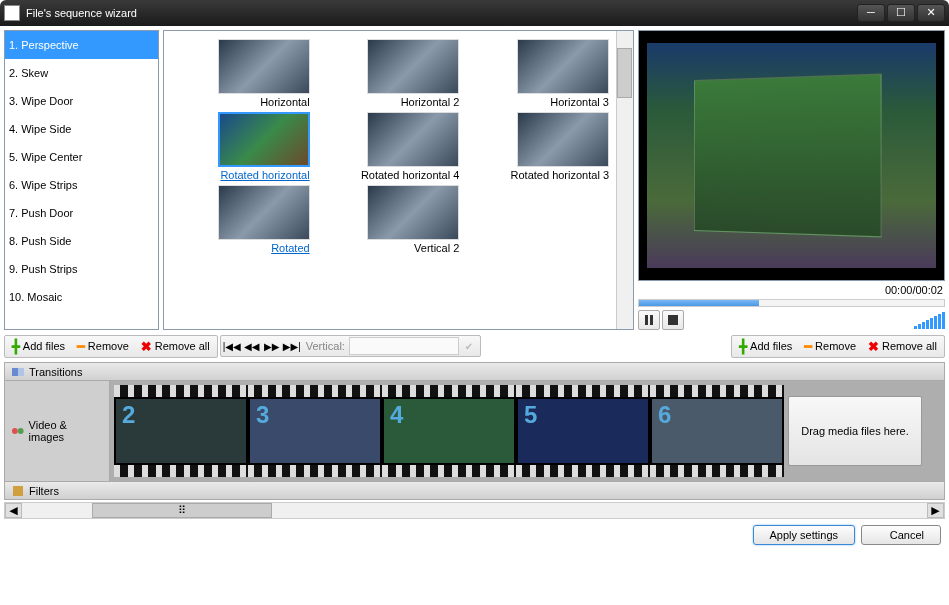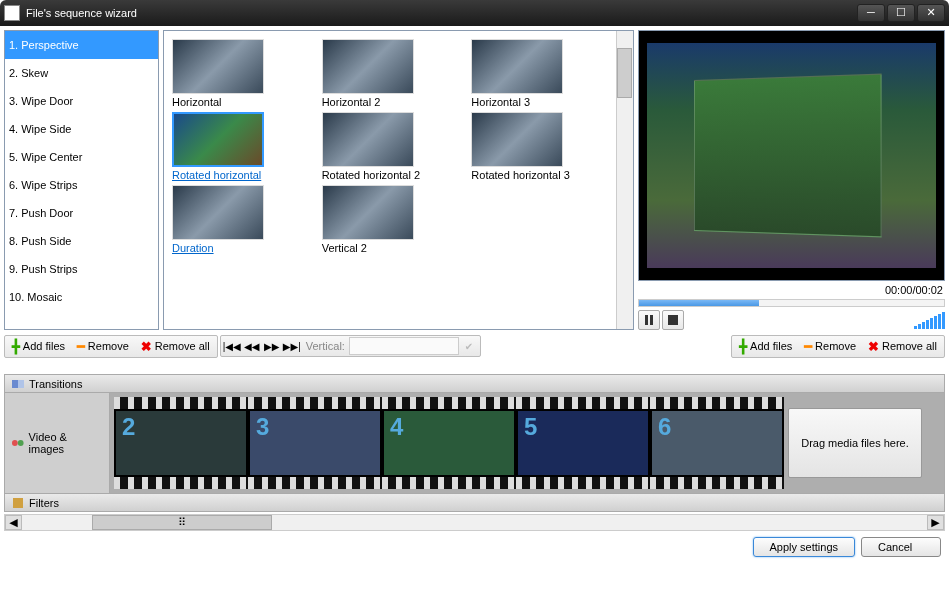"Horizontal" .thumb { align-items: flex-start -> flex-end }
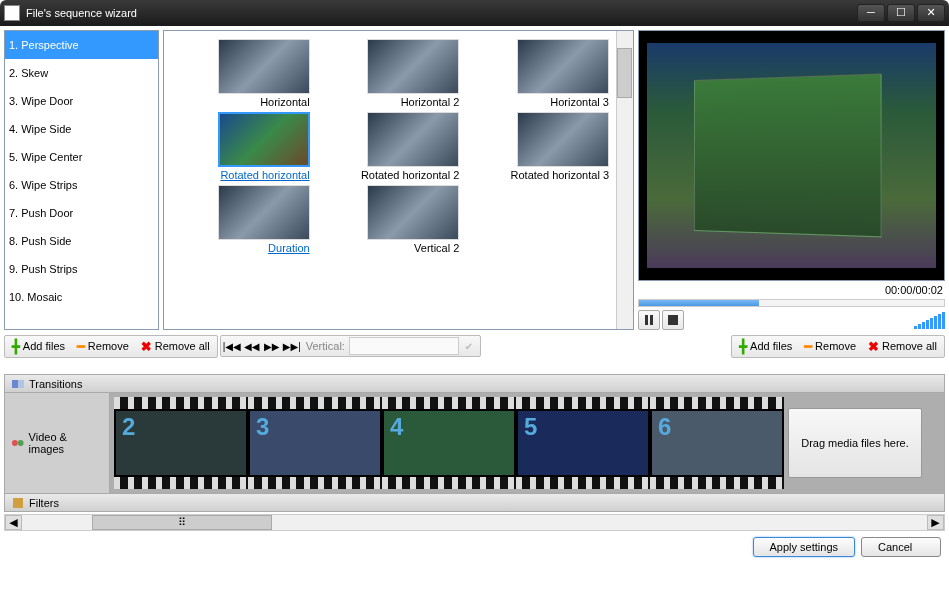"Rotated horizontal 2" div.thumb-label { text: 2 -> 4 }
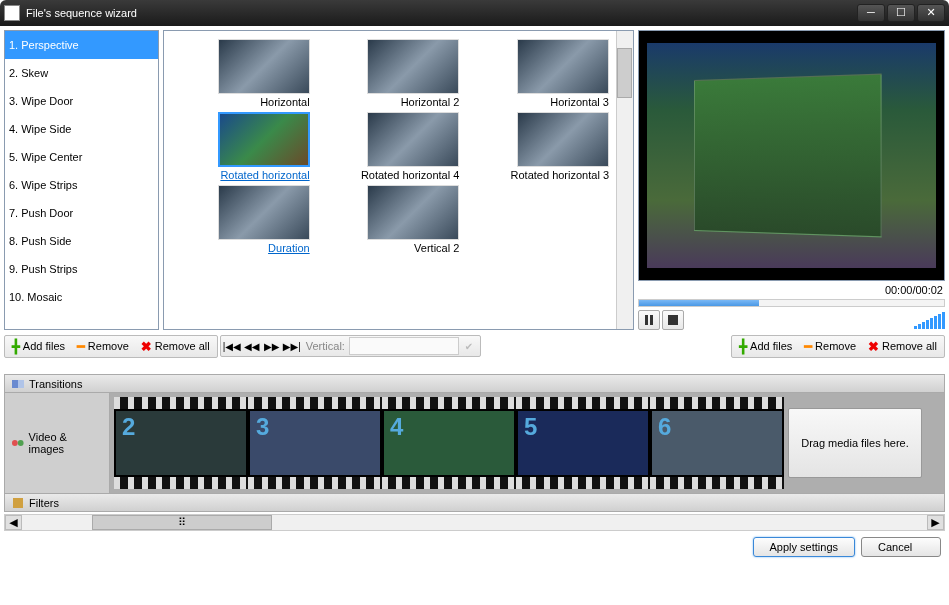"Duration" div.thumb-label { text: Duration -> Rotated }
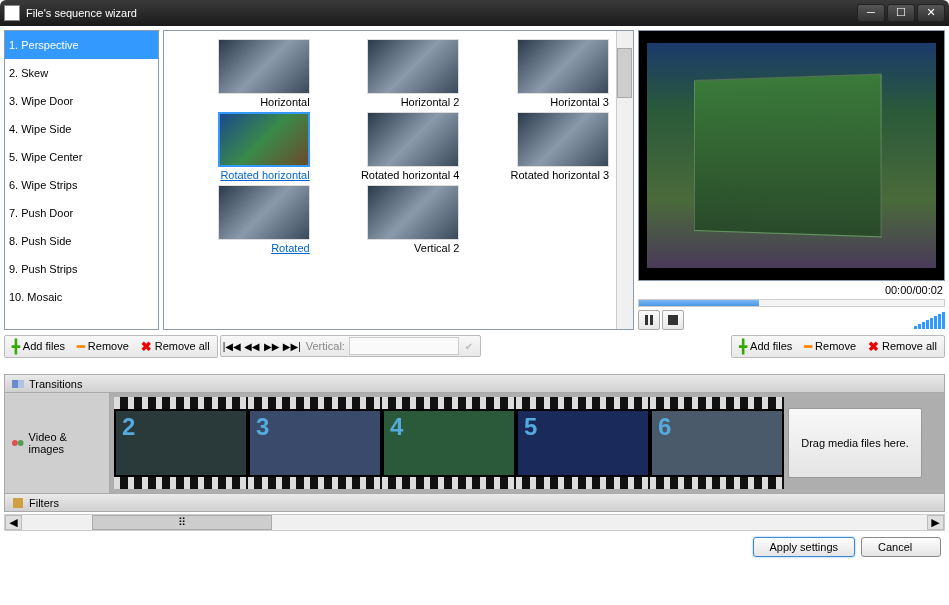"Transitions" .timeline-area { margin-top: 16px -> 4px }
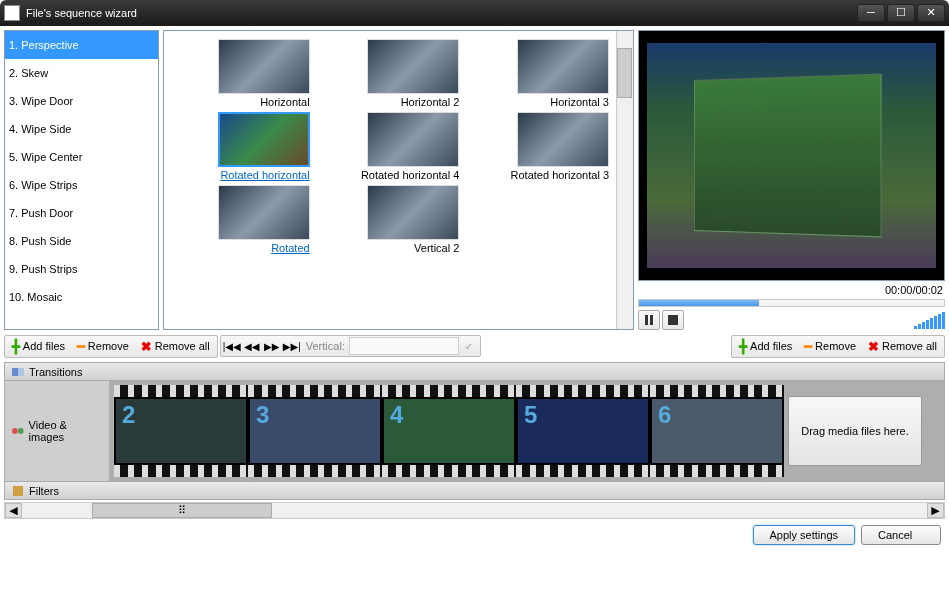"Apply settings" .dlg-btn { text-align: left -> right }
